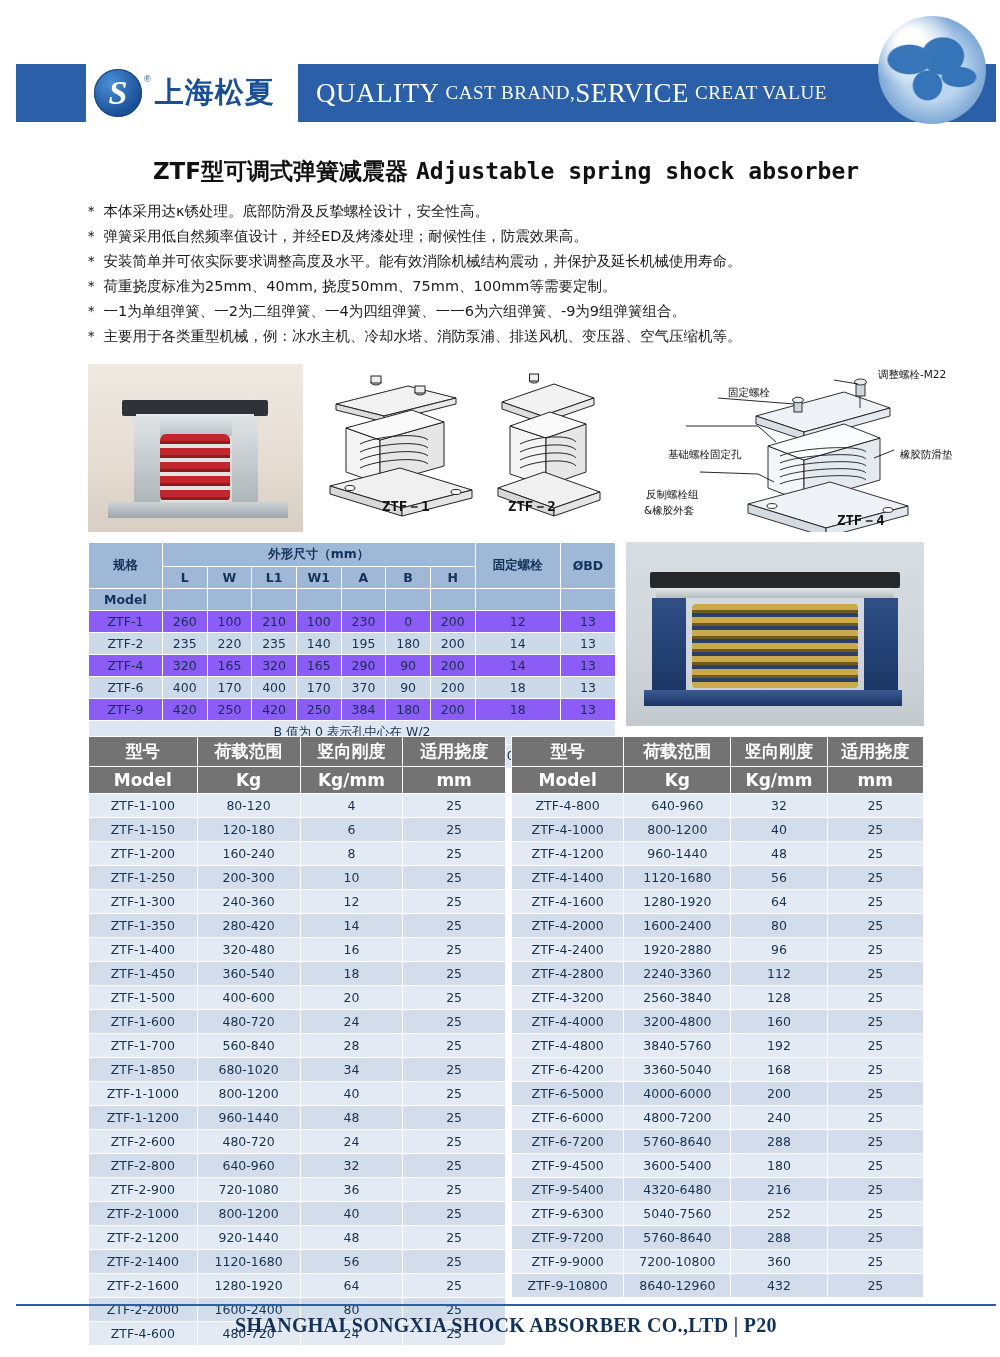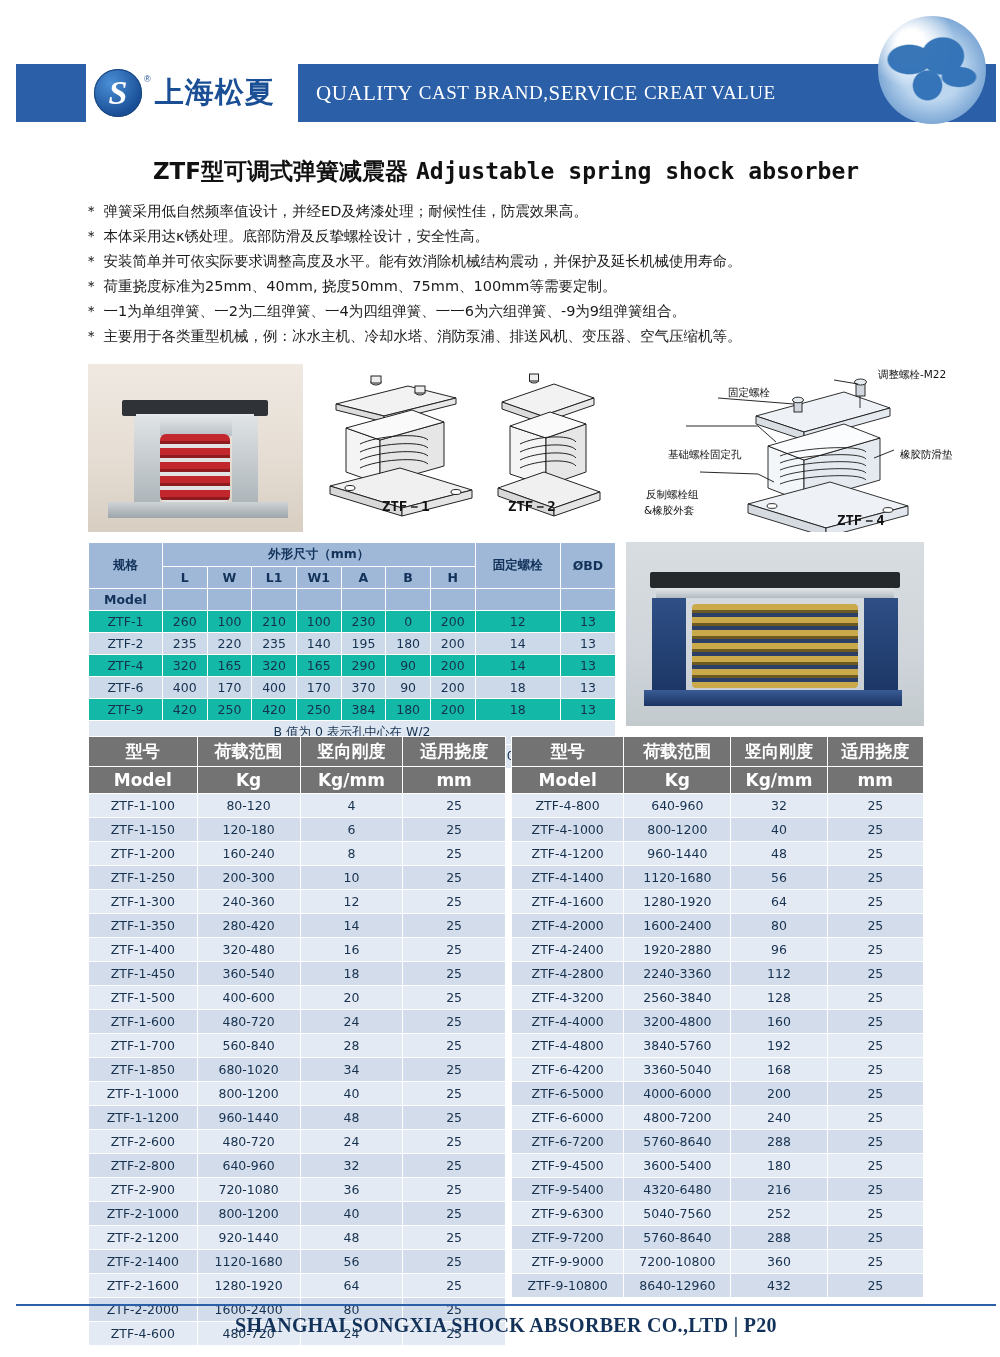"QUALITY" .sl-big { font-size: 21px -> 27px }
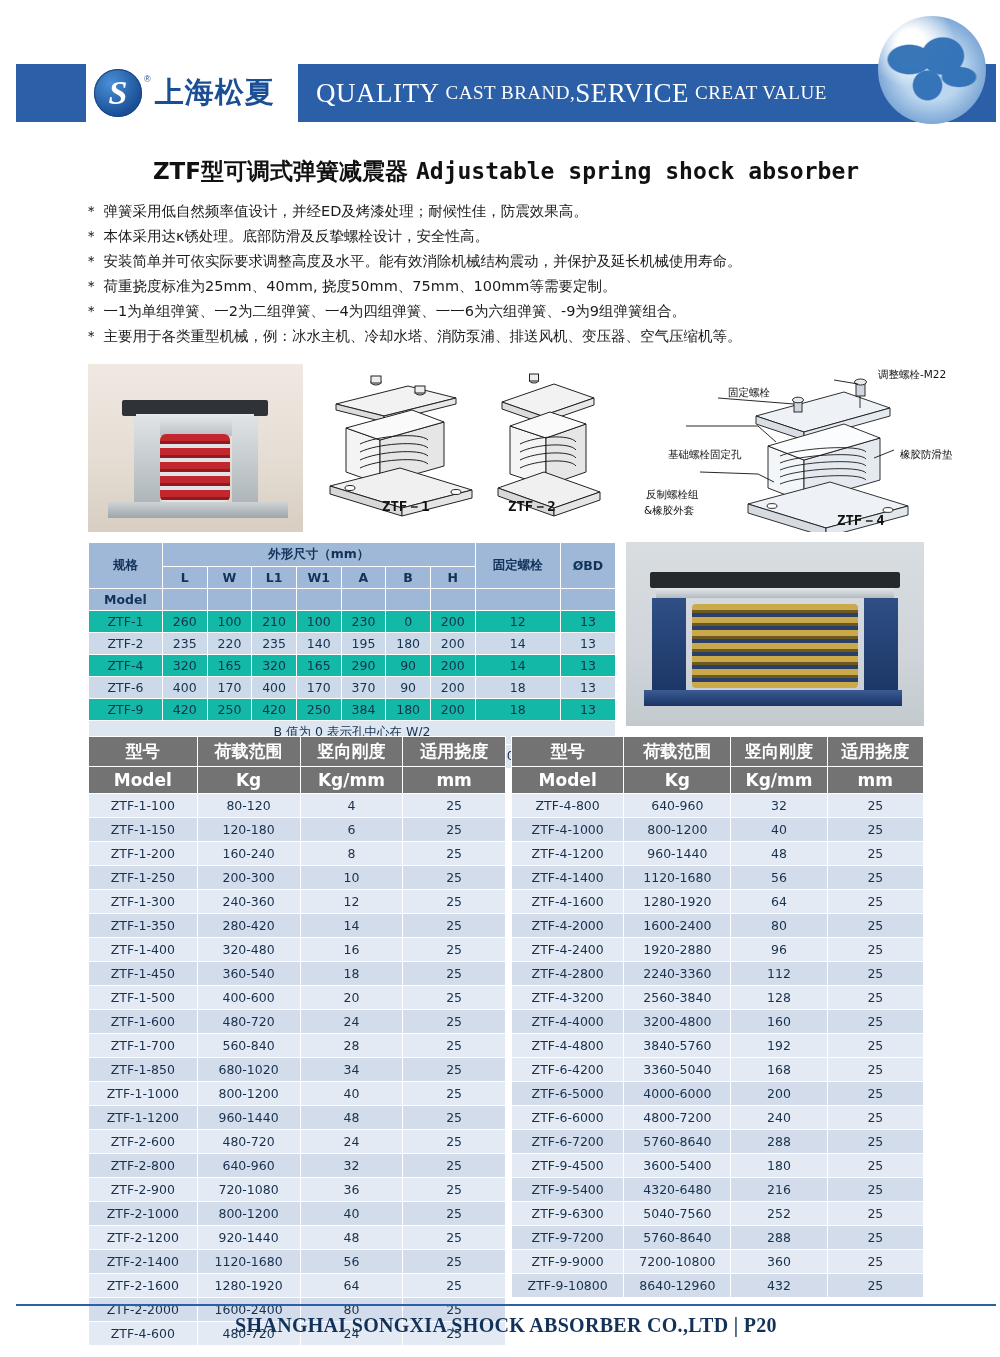"＊ 弹簧采用低自然频率值设计，并经ED及烤漆处理；耐候性佳，防震效果高。" div.bullet { order: before "＊ 本体采用达κ锈处理。底部防滑及反挚螺栓设计，安全性高。" -> after "＊ 本体采用达κ锈处理。底部防滑及反挚螺栓设计，安全性高。" }
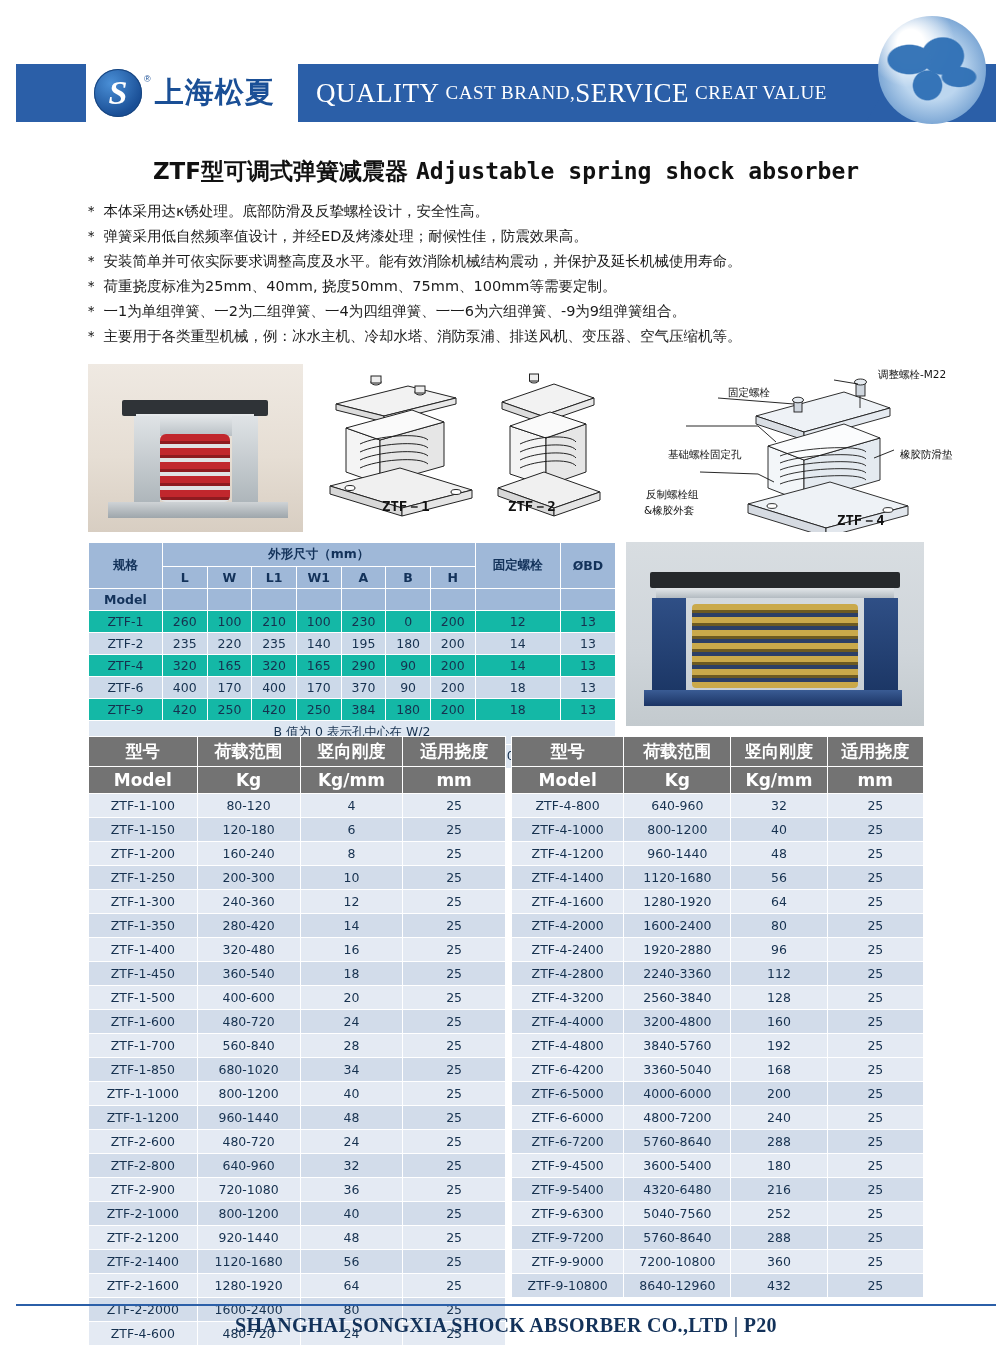"ZTF-1" .dimtable tbody td { background: #14b8a6 -> #8b5cf6 }
